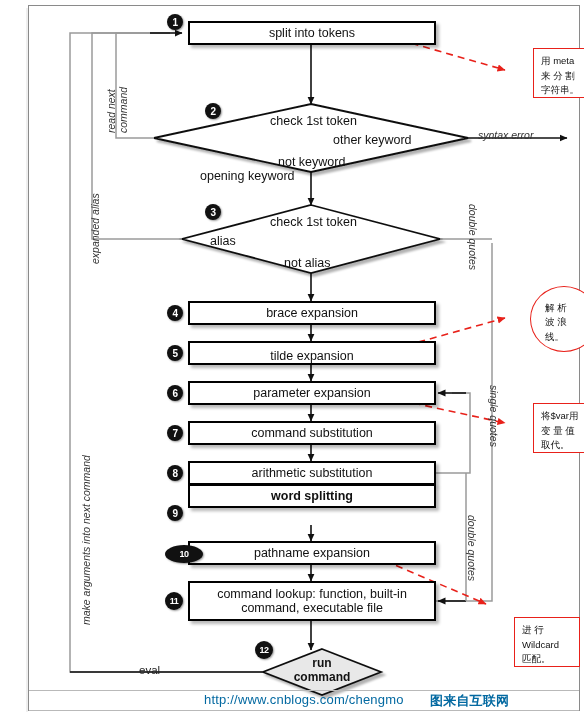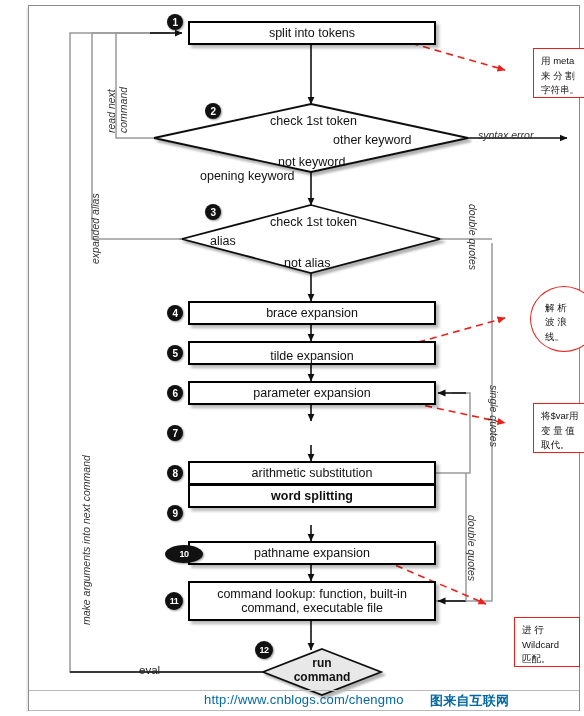"command substitution" div.pbox { html: none -> <div> <span>command substitution</span> </div> }
